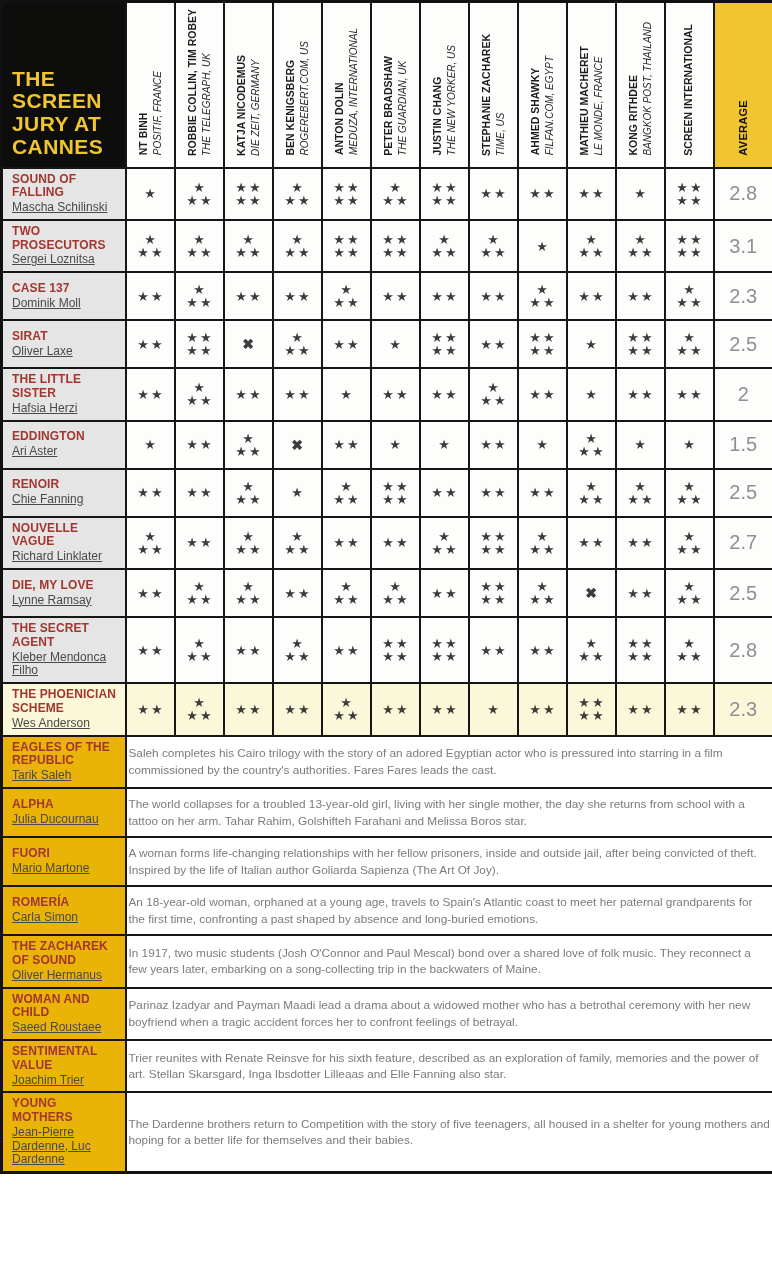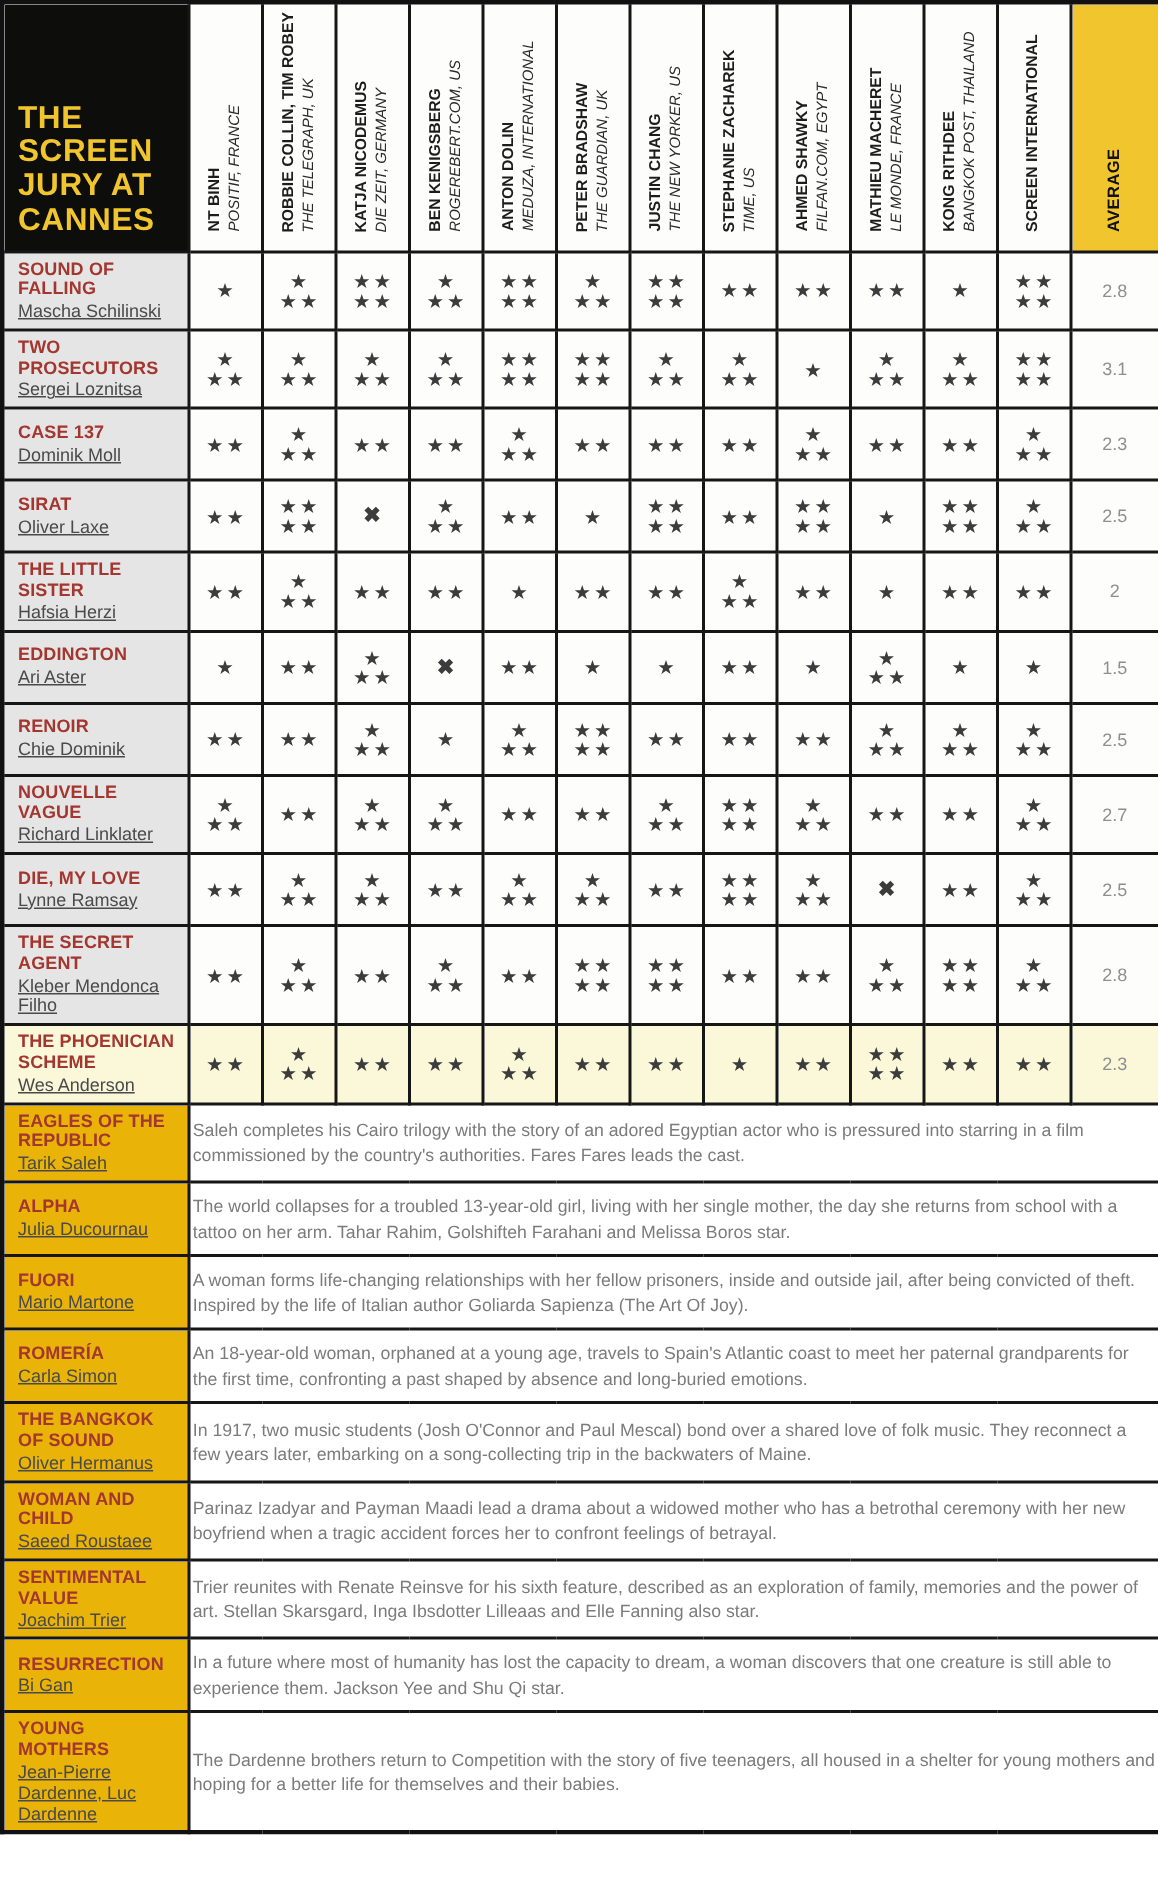"2.8" td.avgcell { font-size: 12px -> 20px }
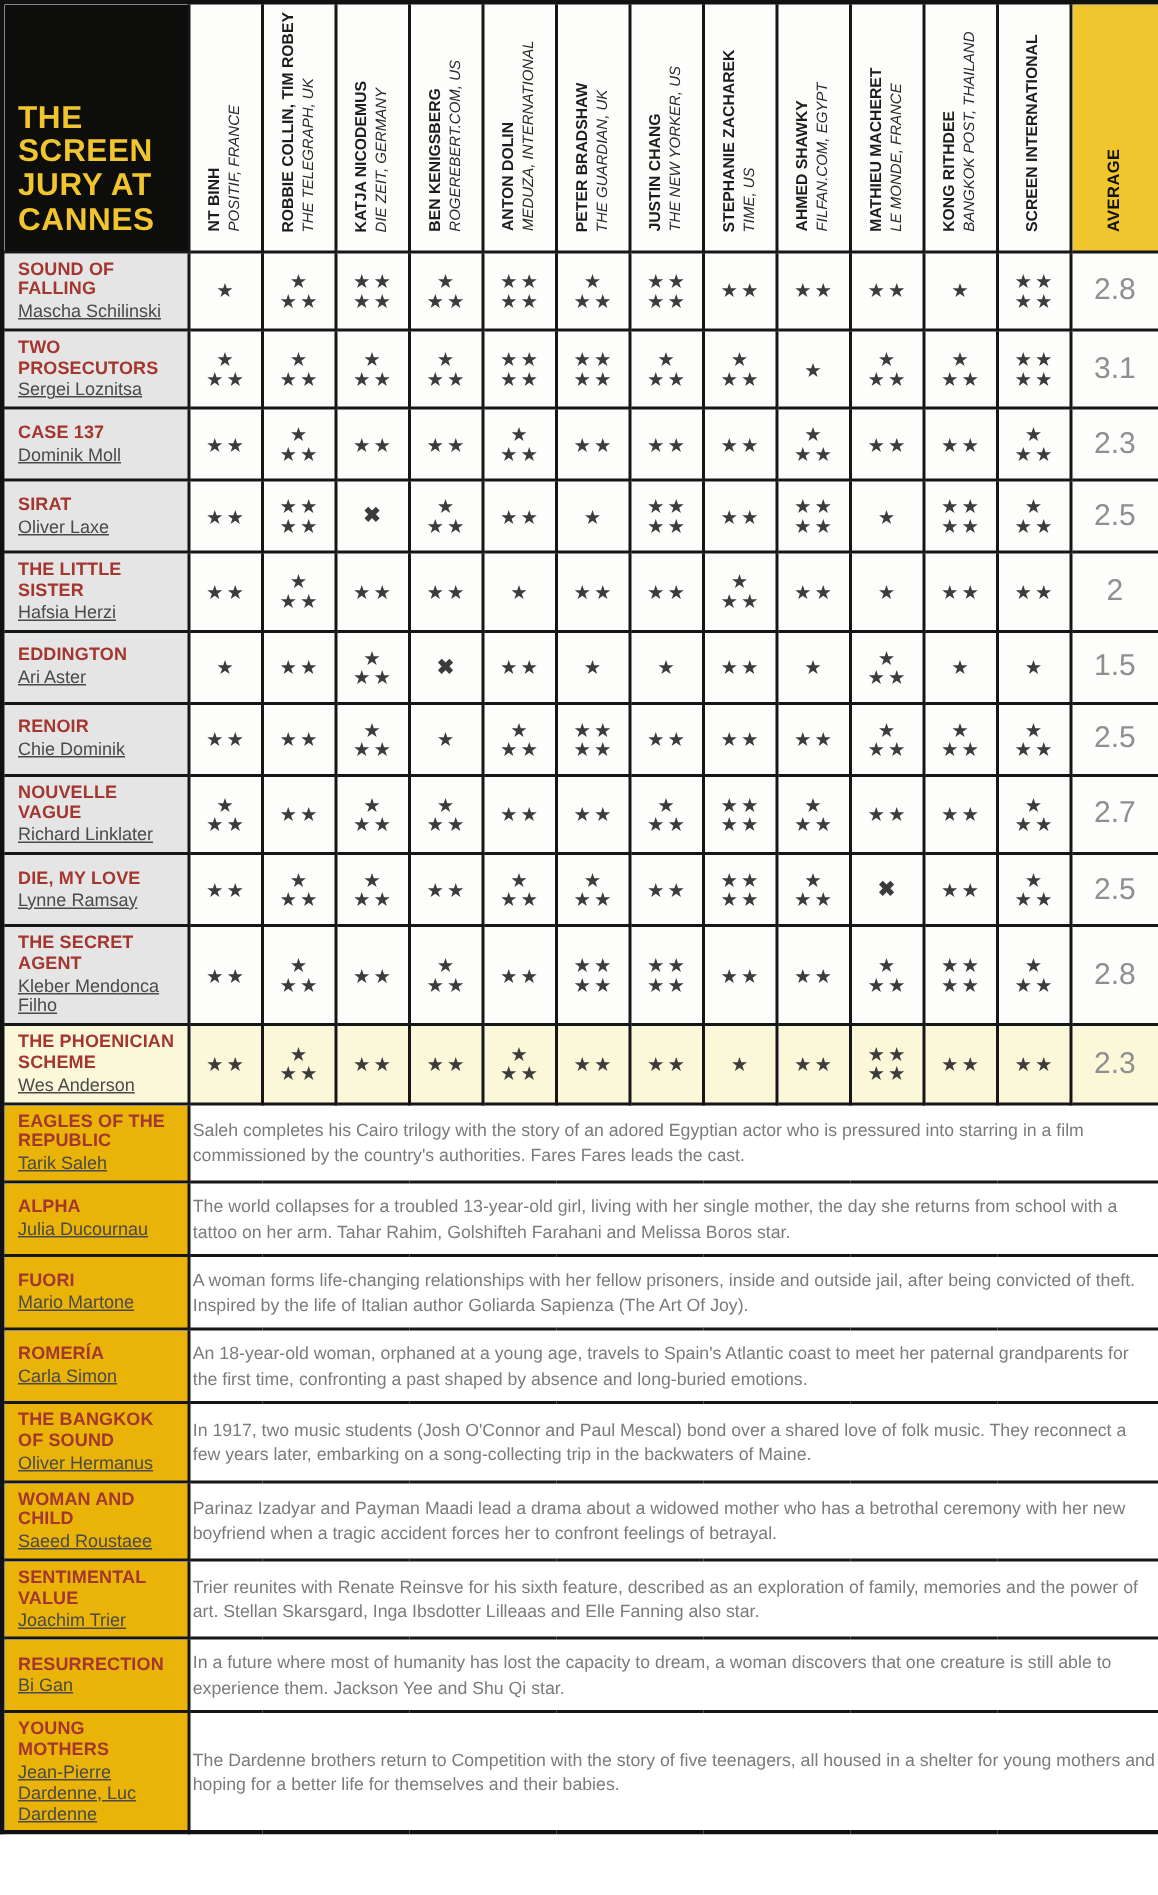"Chie Dominik" div.film-dir { text: Dominik -> Fanning }
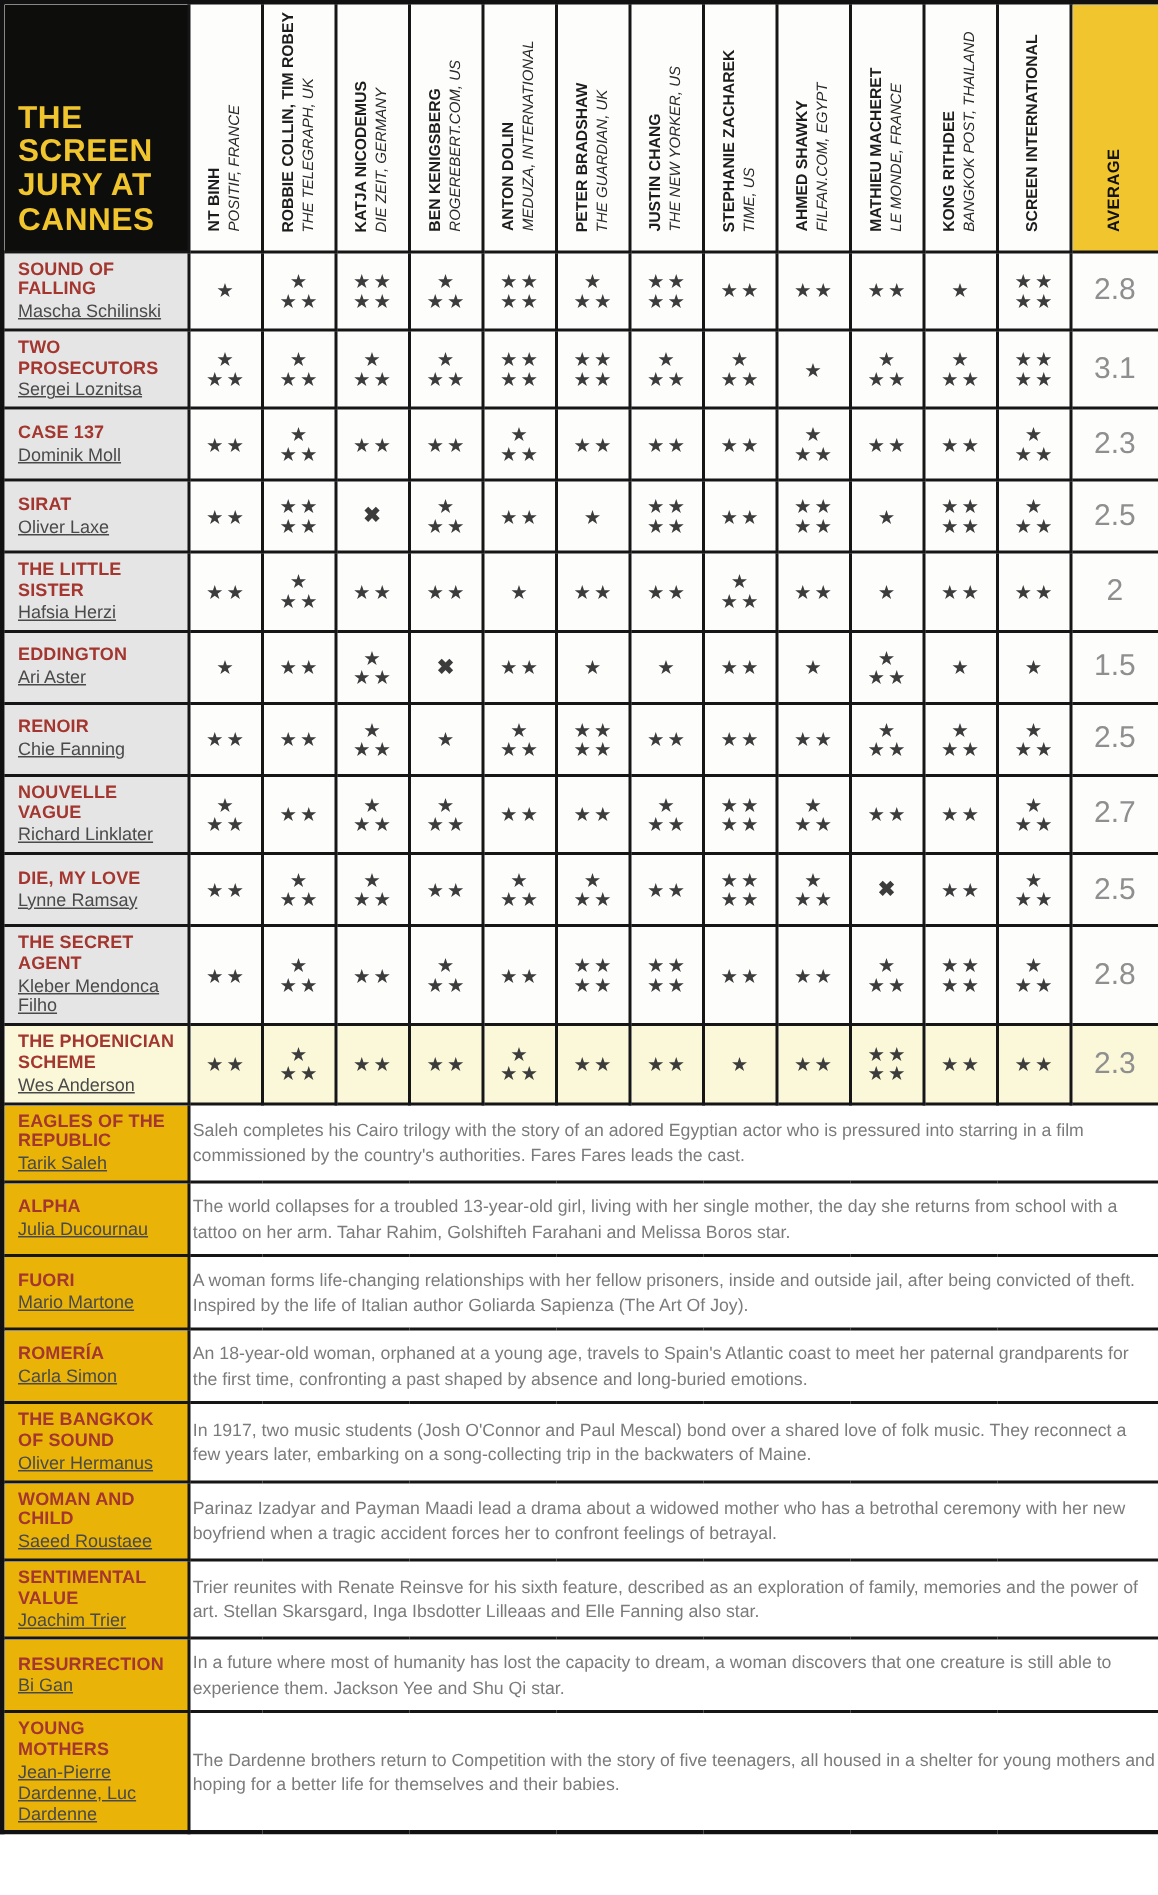"THE BANGKOK OF SOUND" div.film-title { text: BANGKOK -> ZACHAREK }
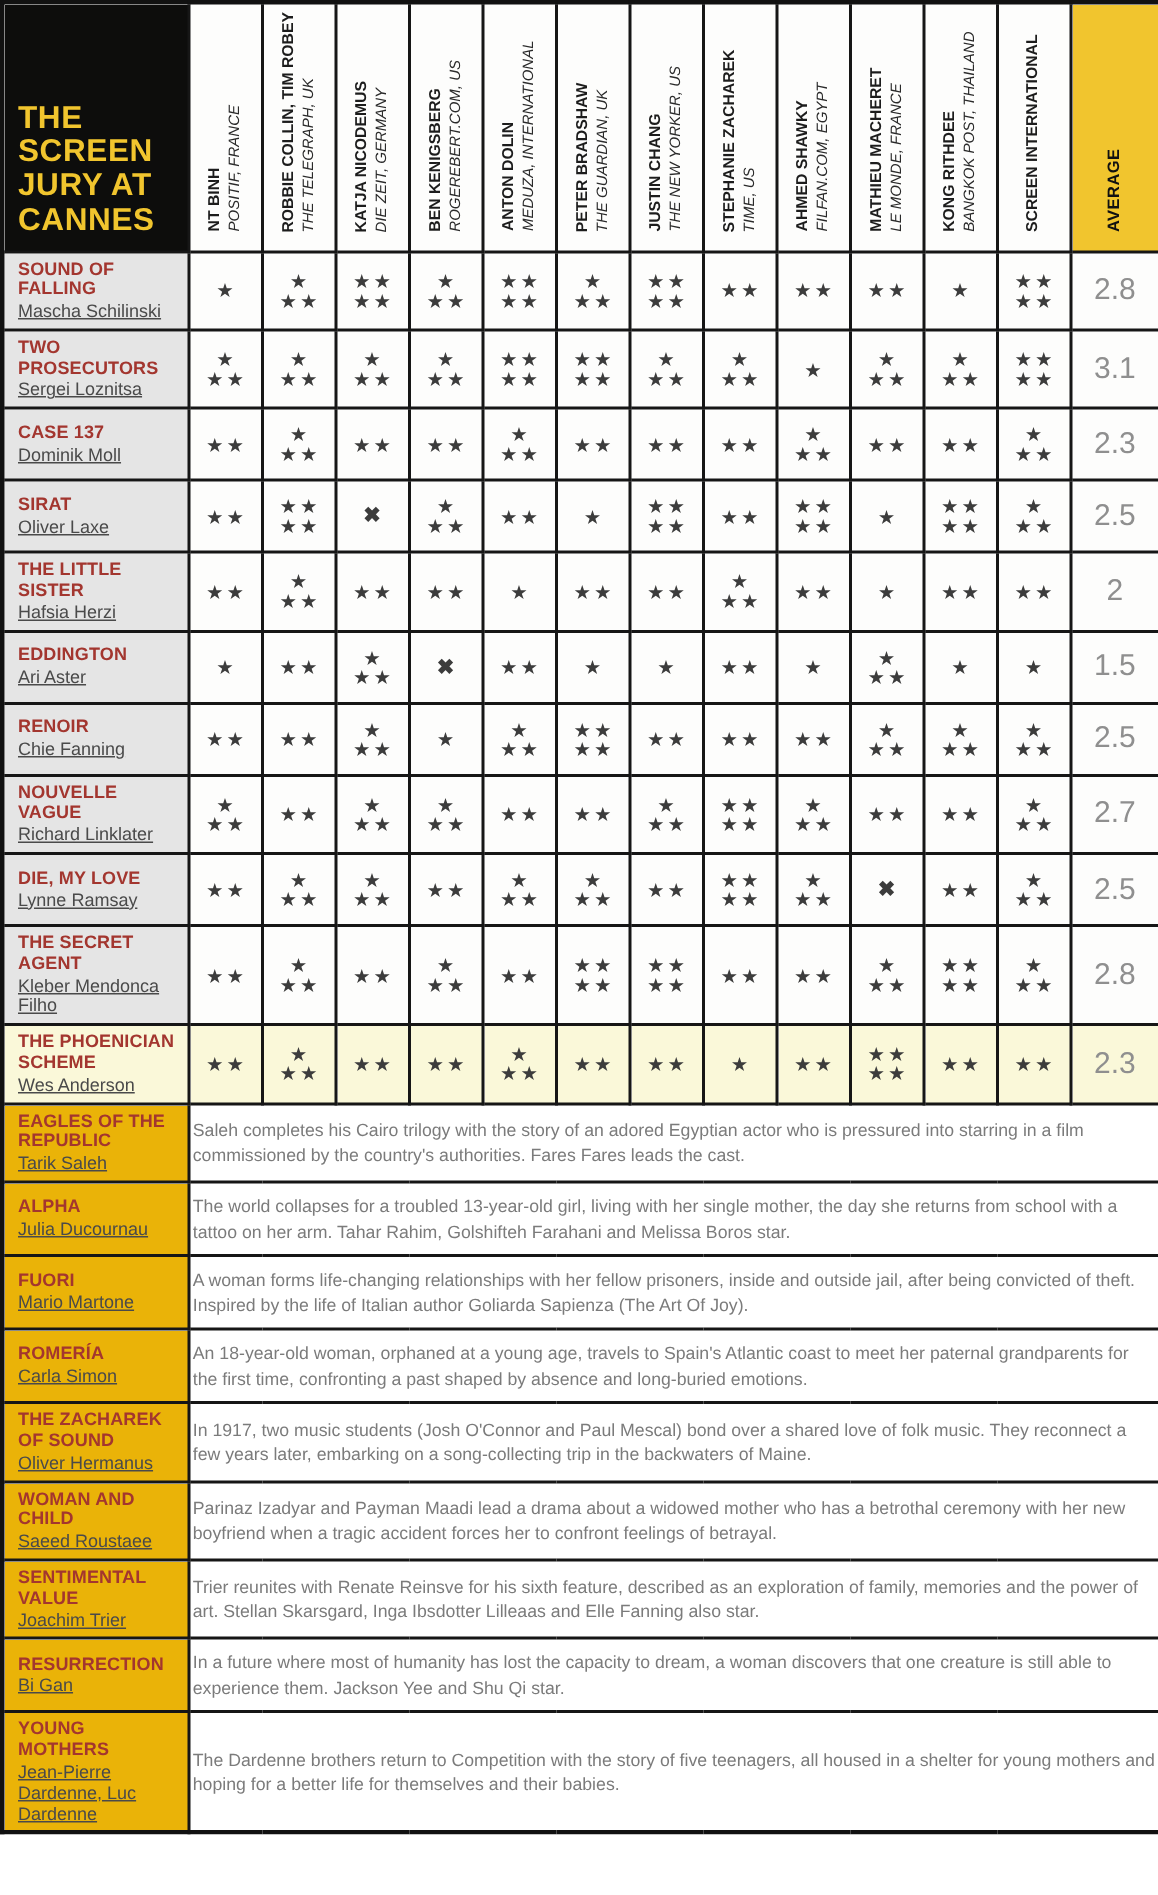"RESURRECTION" tr.syn-row { html: <tr> <td> <div>RESURRECTION</div> <div>Bi Gan</div> </td> <td>In a future where most of humanity has lost the capacity to dream, a woman discovers that one creature is still able to experience them. Jackson Yee and Shu Qi star.</td> </tr> -> none }
